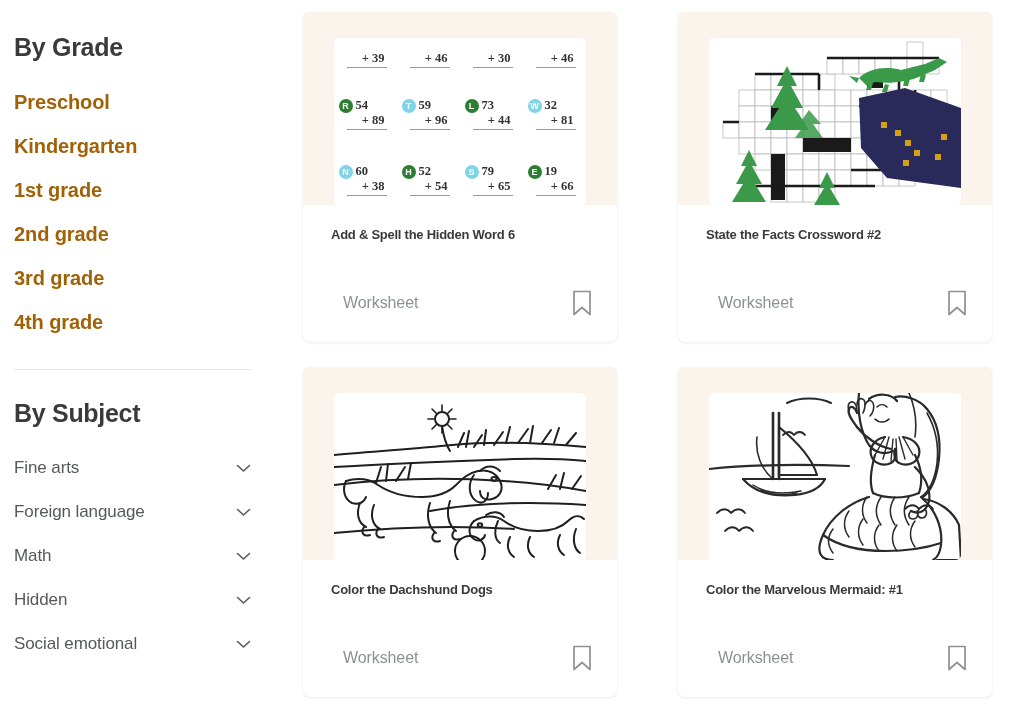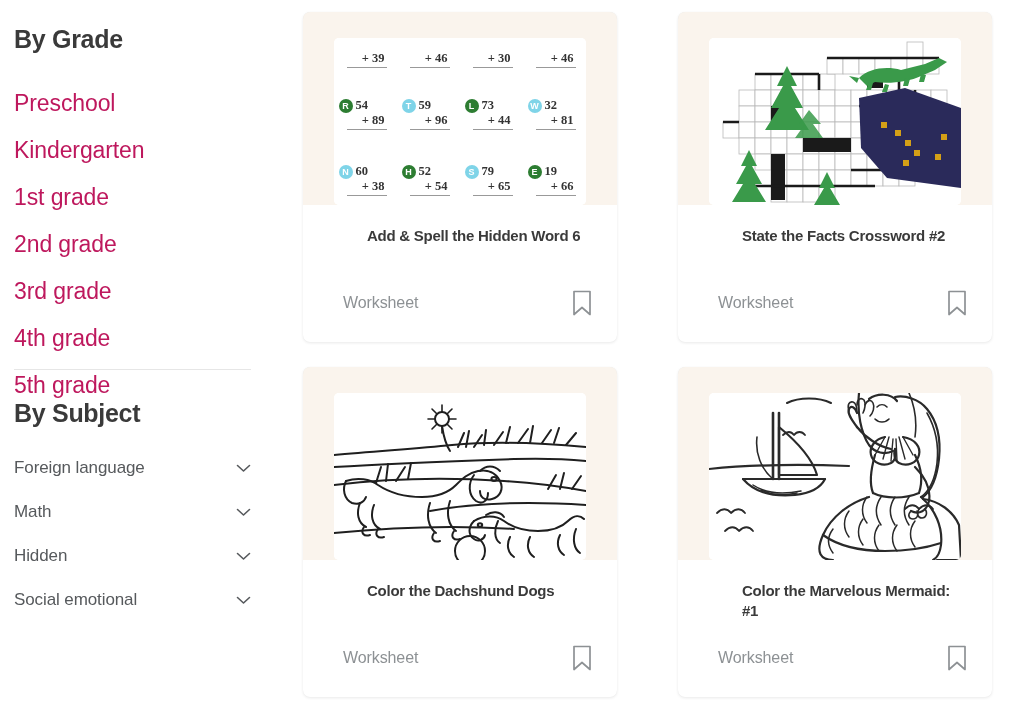"By Grade" #grade-title { top: 25px -> 33px }
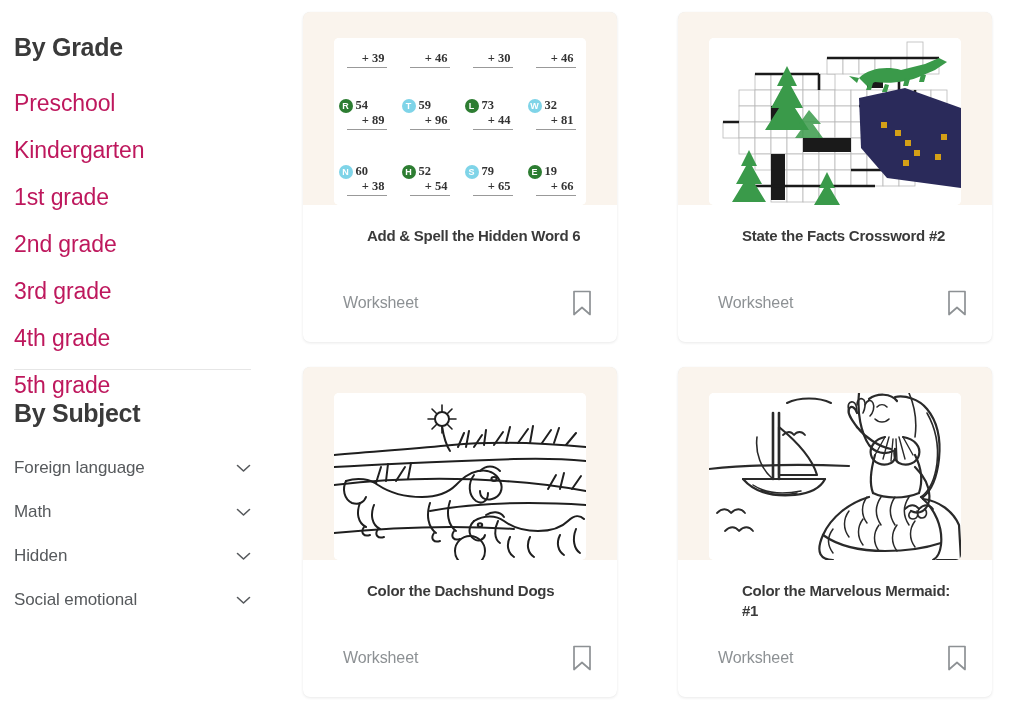"Preschool" .grade-item { color: #be185d -> #a16207; font-size: 23px -> 20px; font-weight: none -> bold }
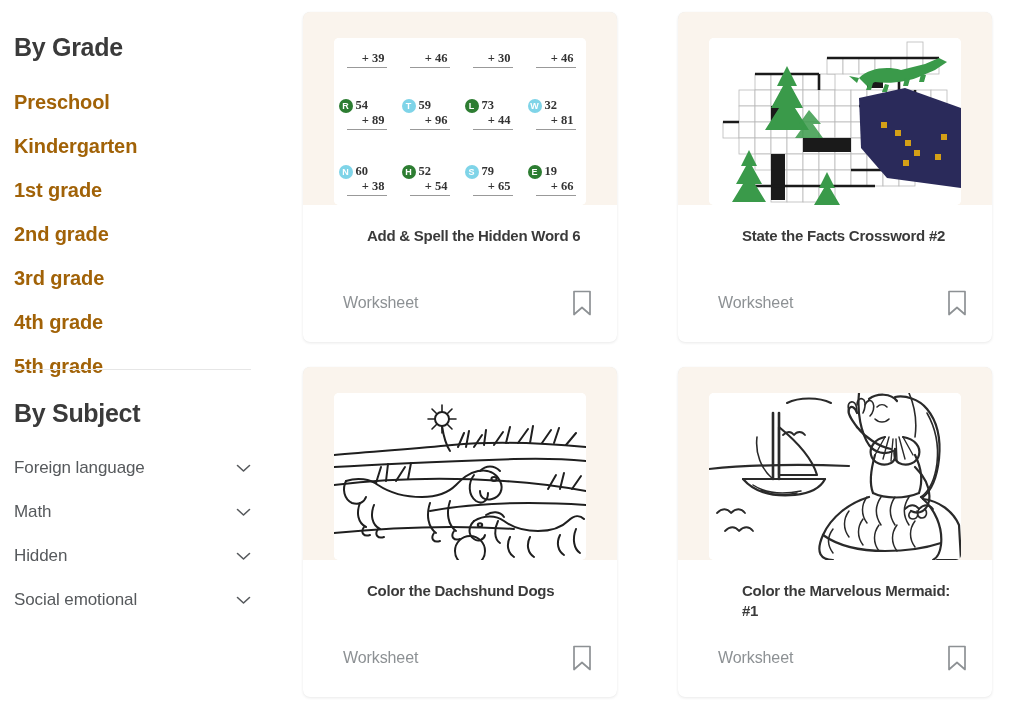"Add & Spell the Hidden" .card-title { font-size: 15px -> 13px; margin-left: 36px -> none }
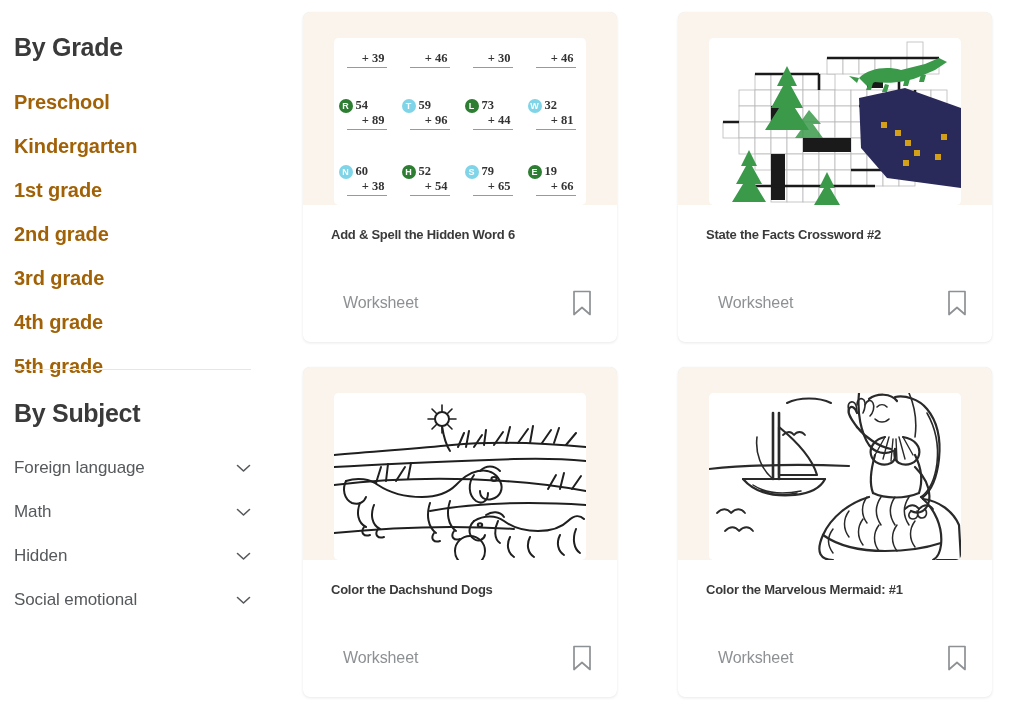"5th grade" div.grade-item { html: <div>5th grade</div> -> none }
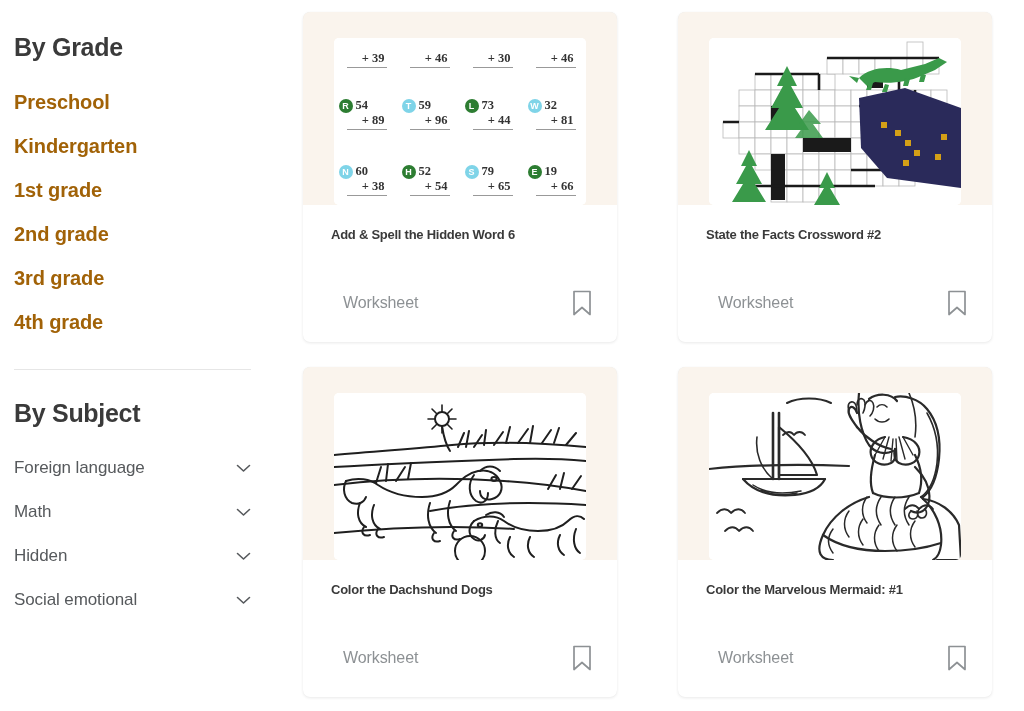"Fine arts" div.subject-item { html: none -> <div> <span>Fine arts</span> <span> <svg> <path></path> </svg> </span> </div> }
